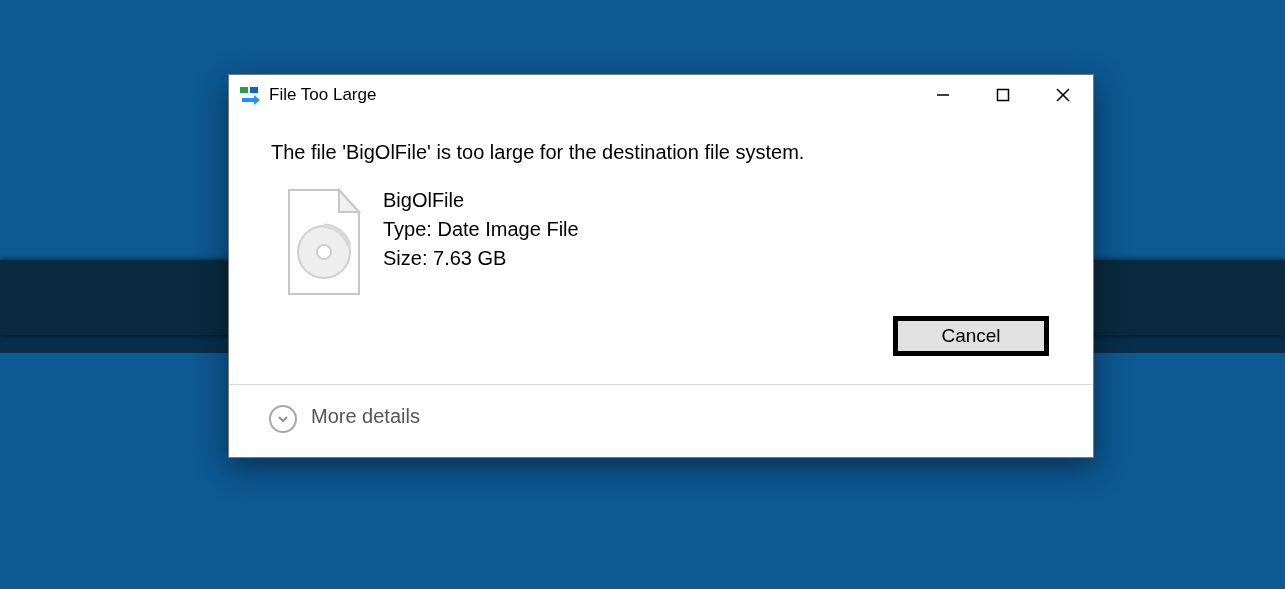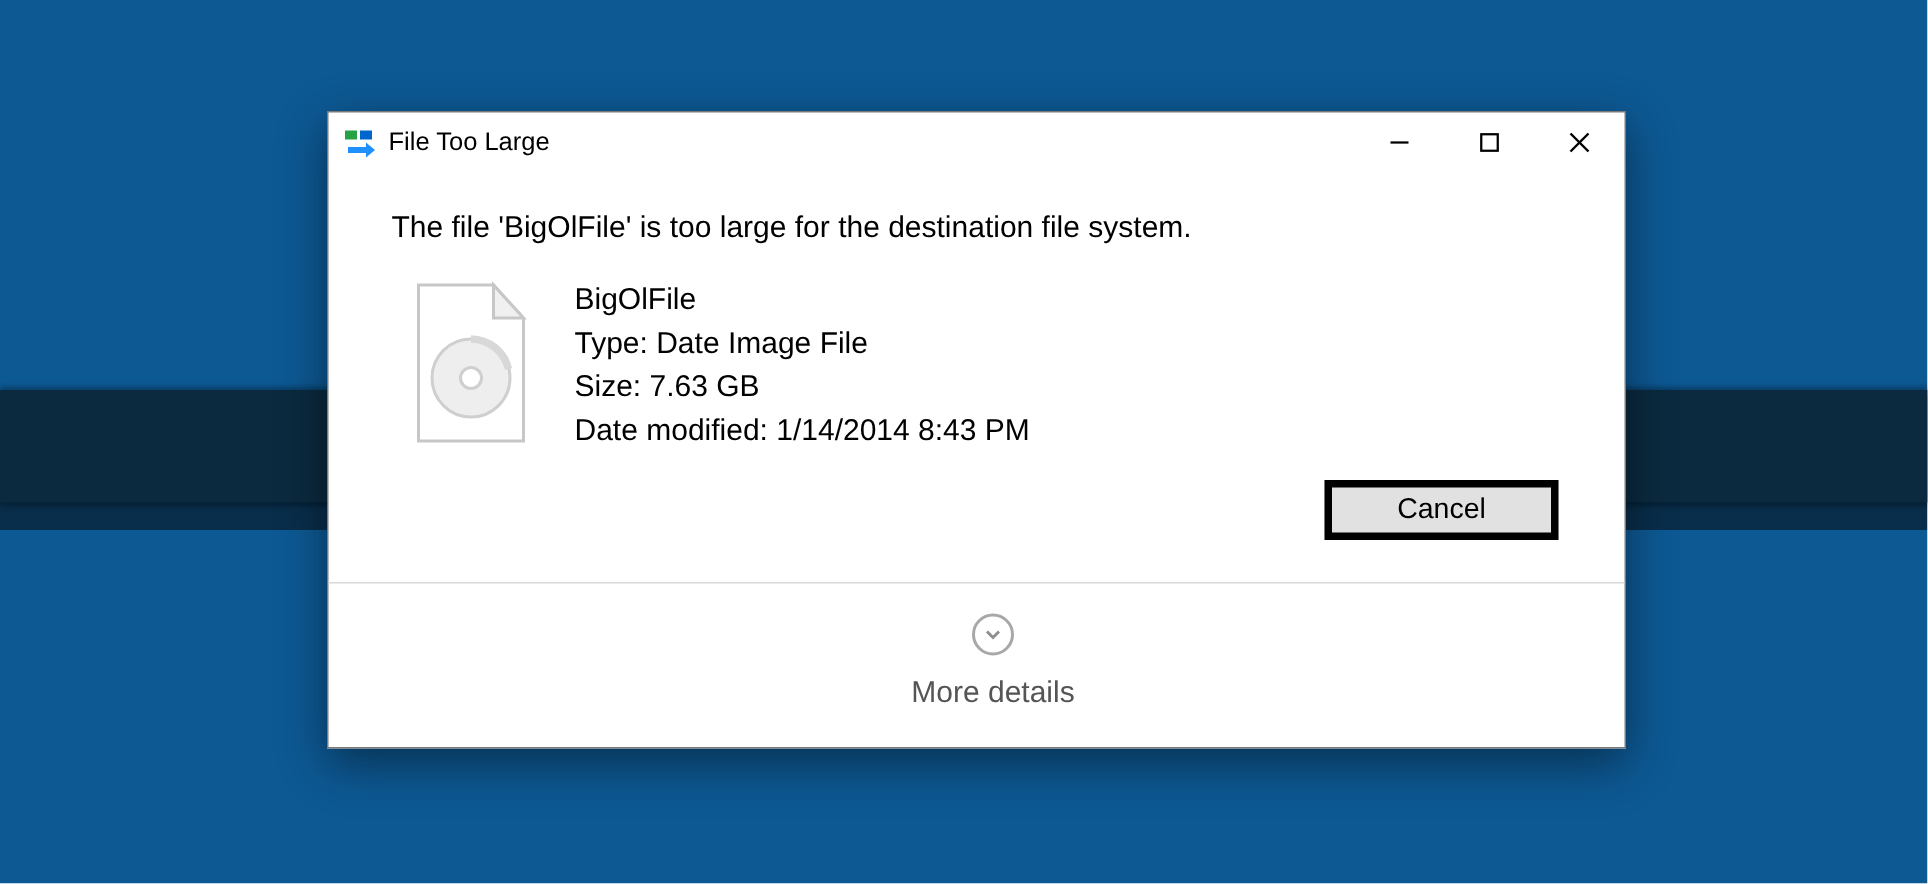"File Too Large" .dialog { left: 218px -> 228px }
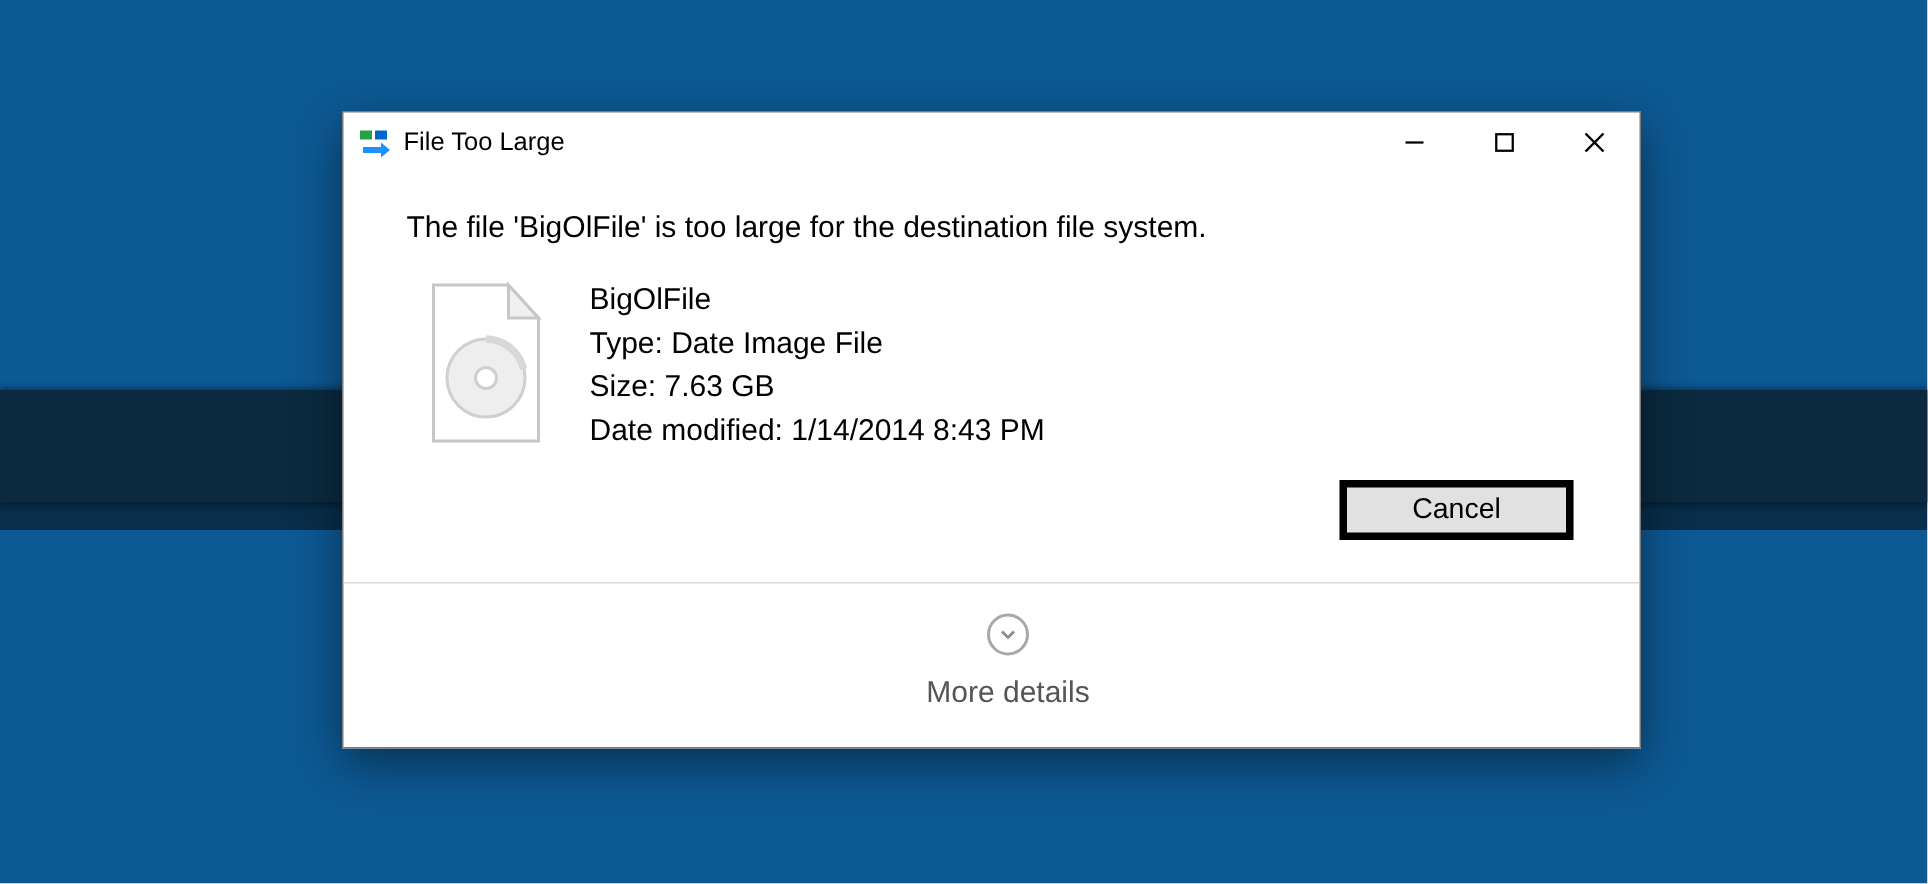"BigOlFile" .file-row { gap: 26px -> 16px }
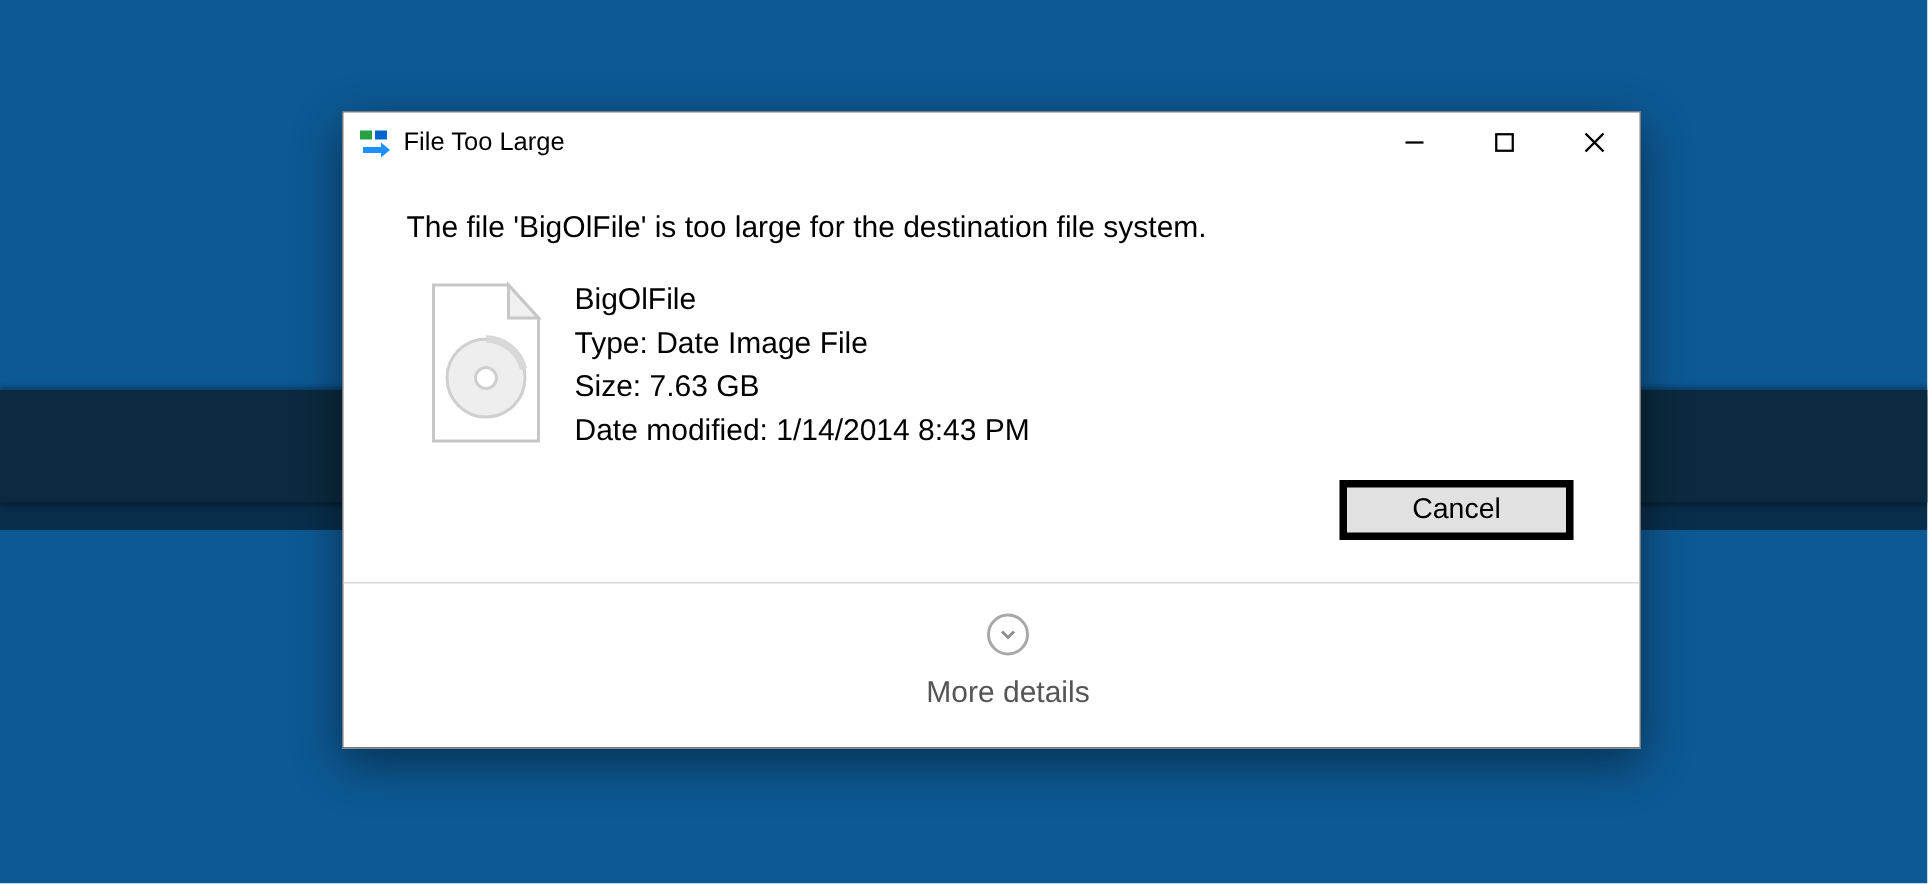"Date modified: 1/14/2014 8:43 PM" div { html: <div>Date modified: 1/14/2014 8:43 PM</div> -> none }
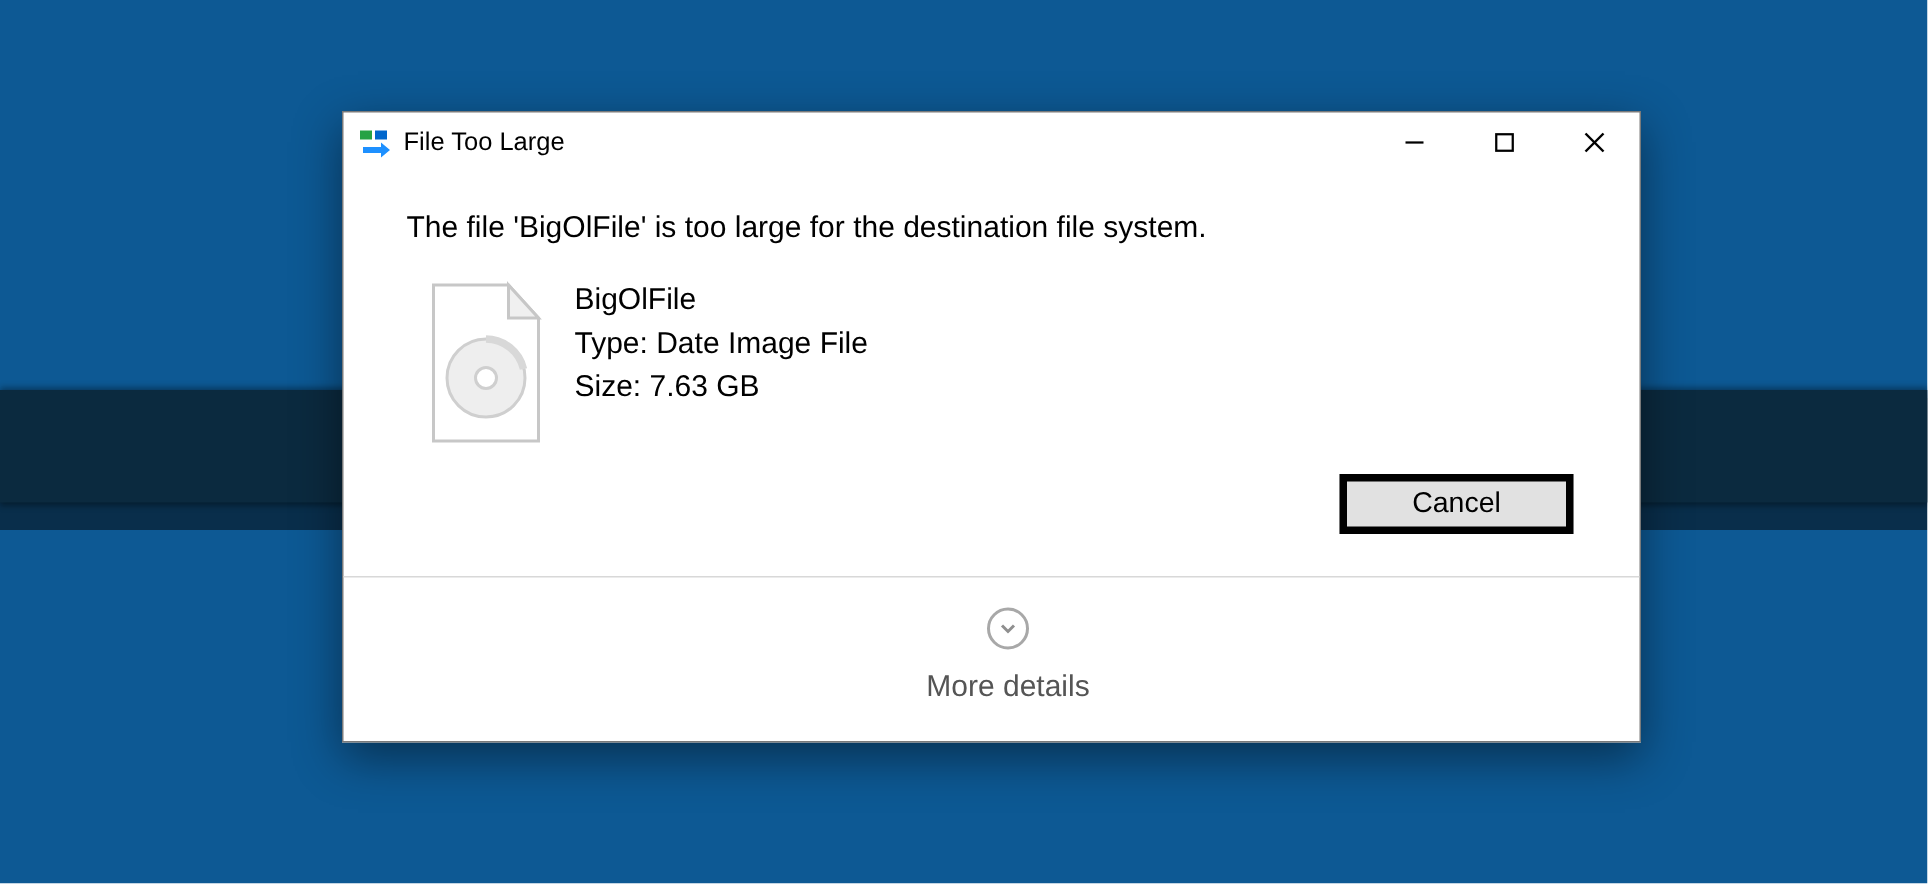"More details" .footer { align-items: center -> none; flex-direction: column -> none }
